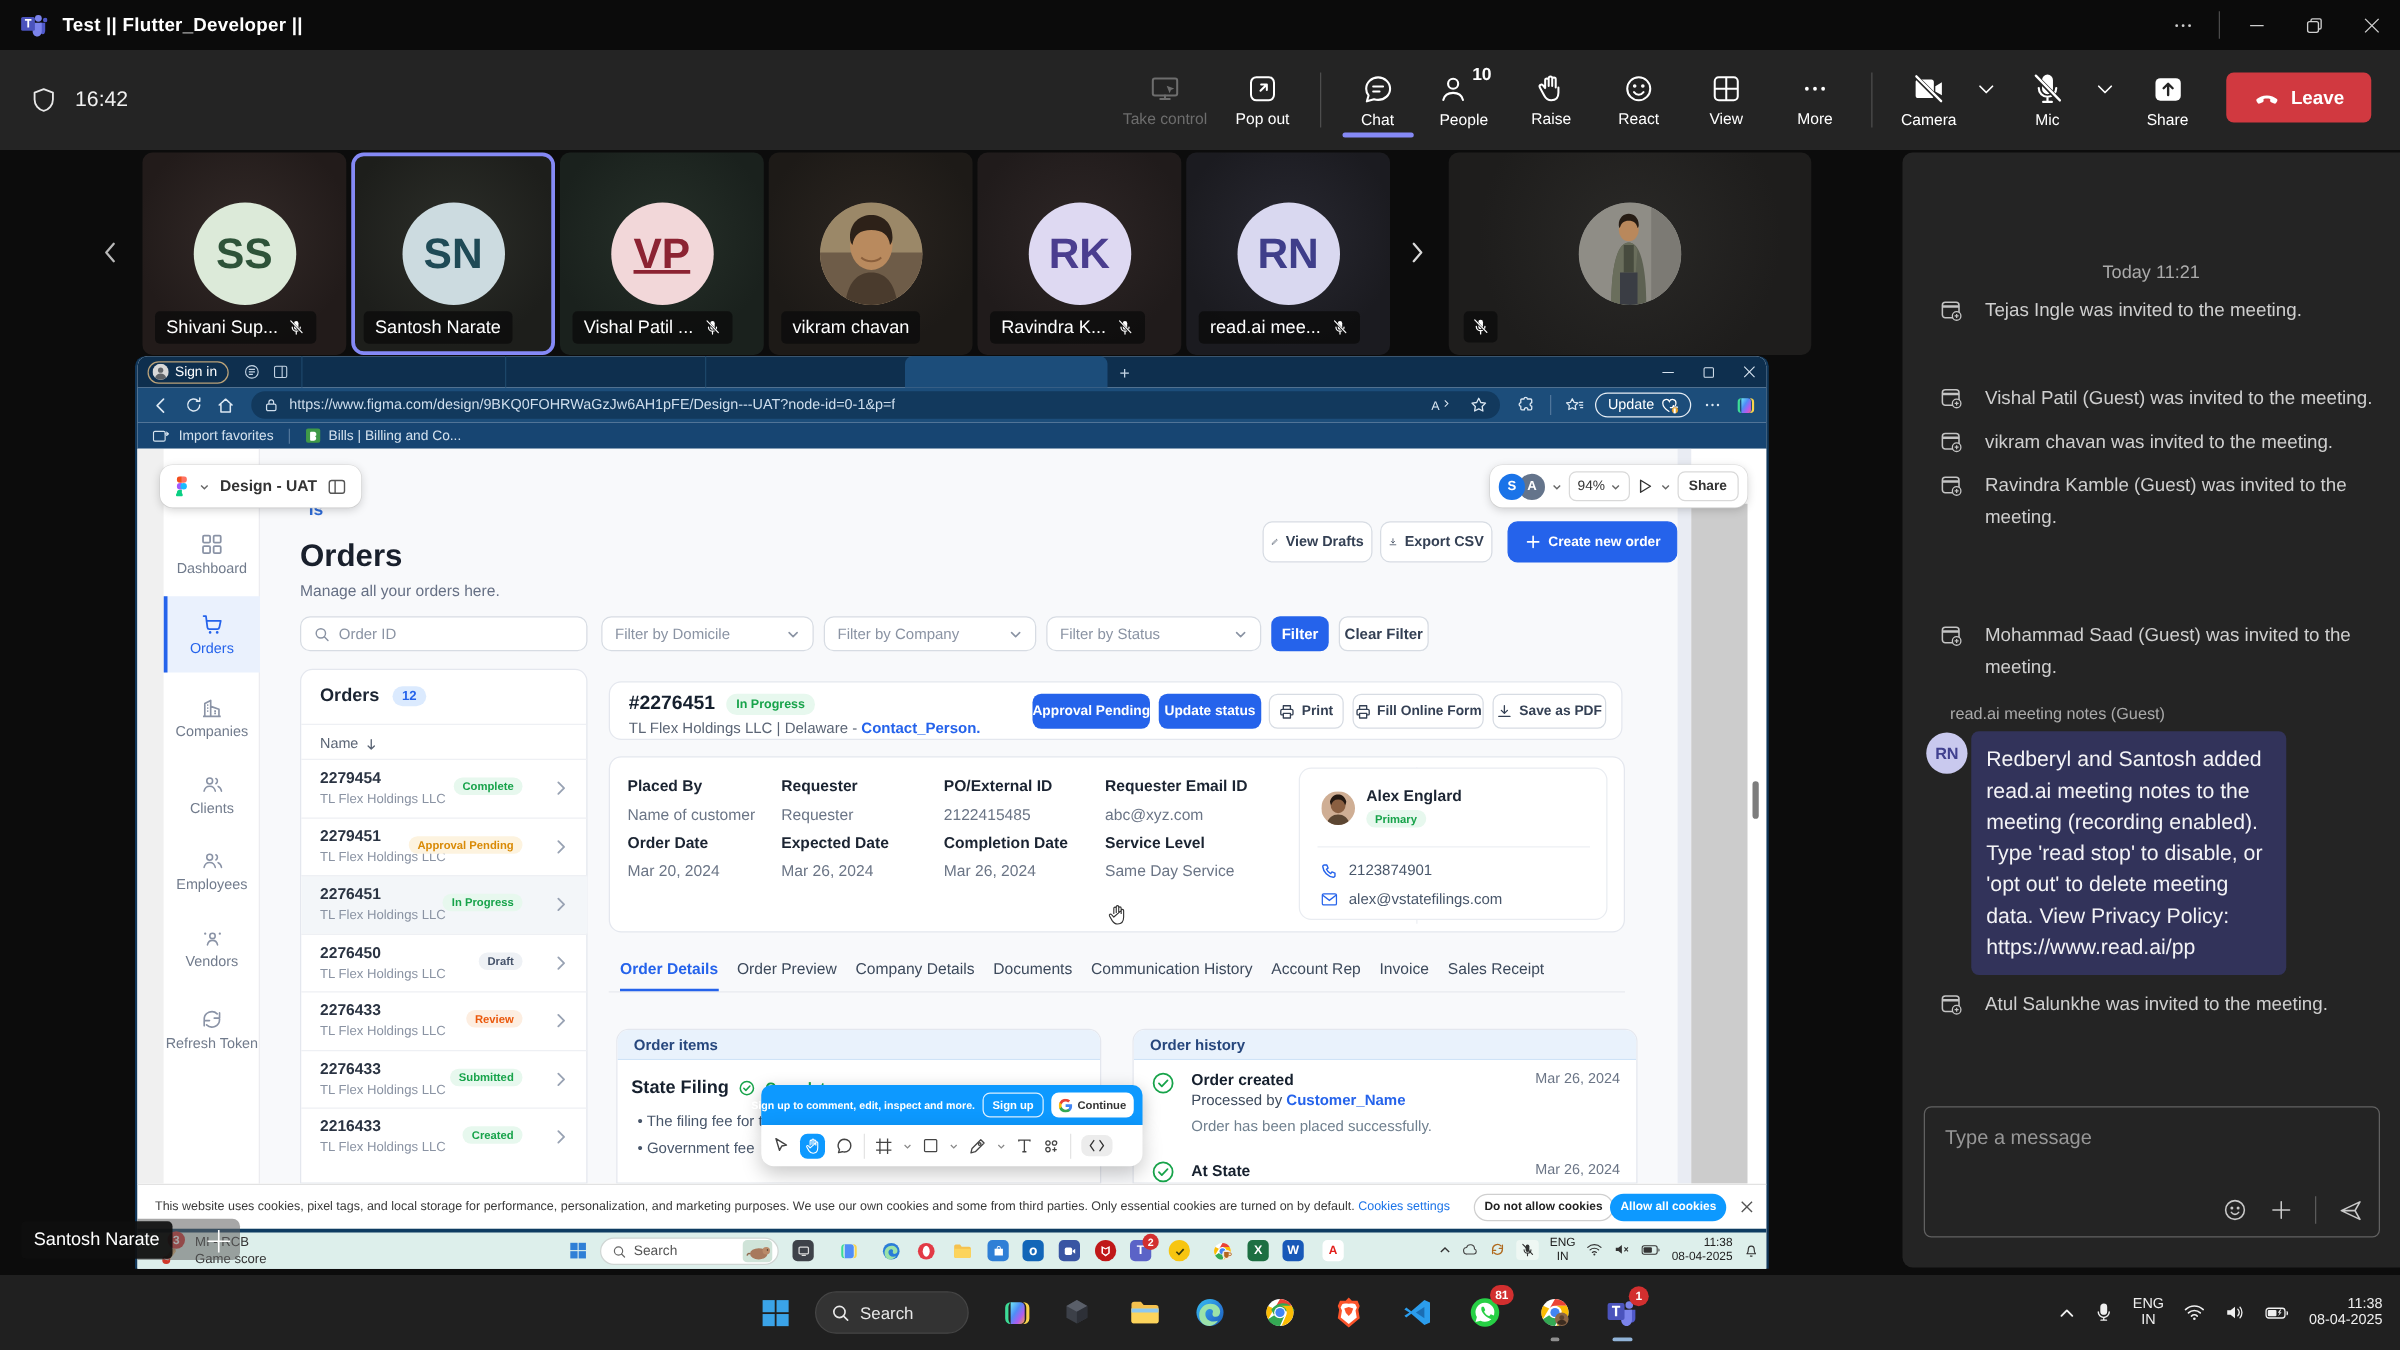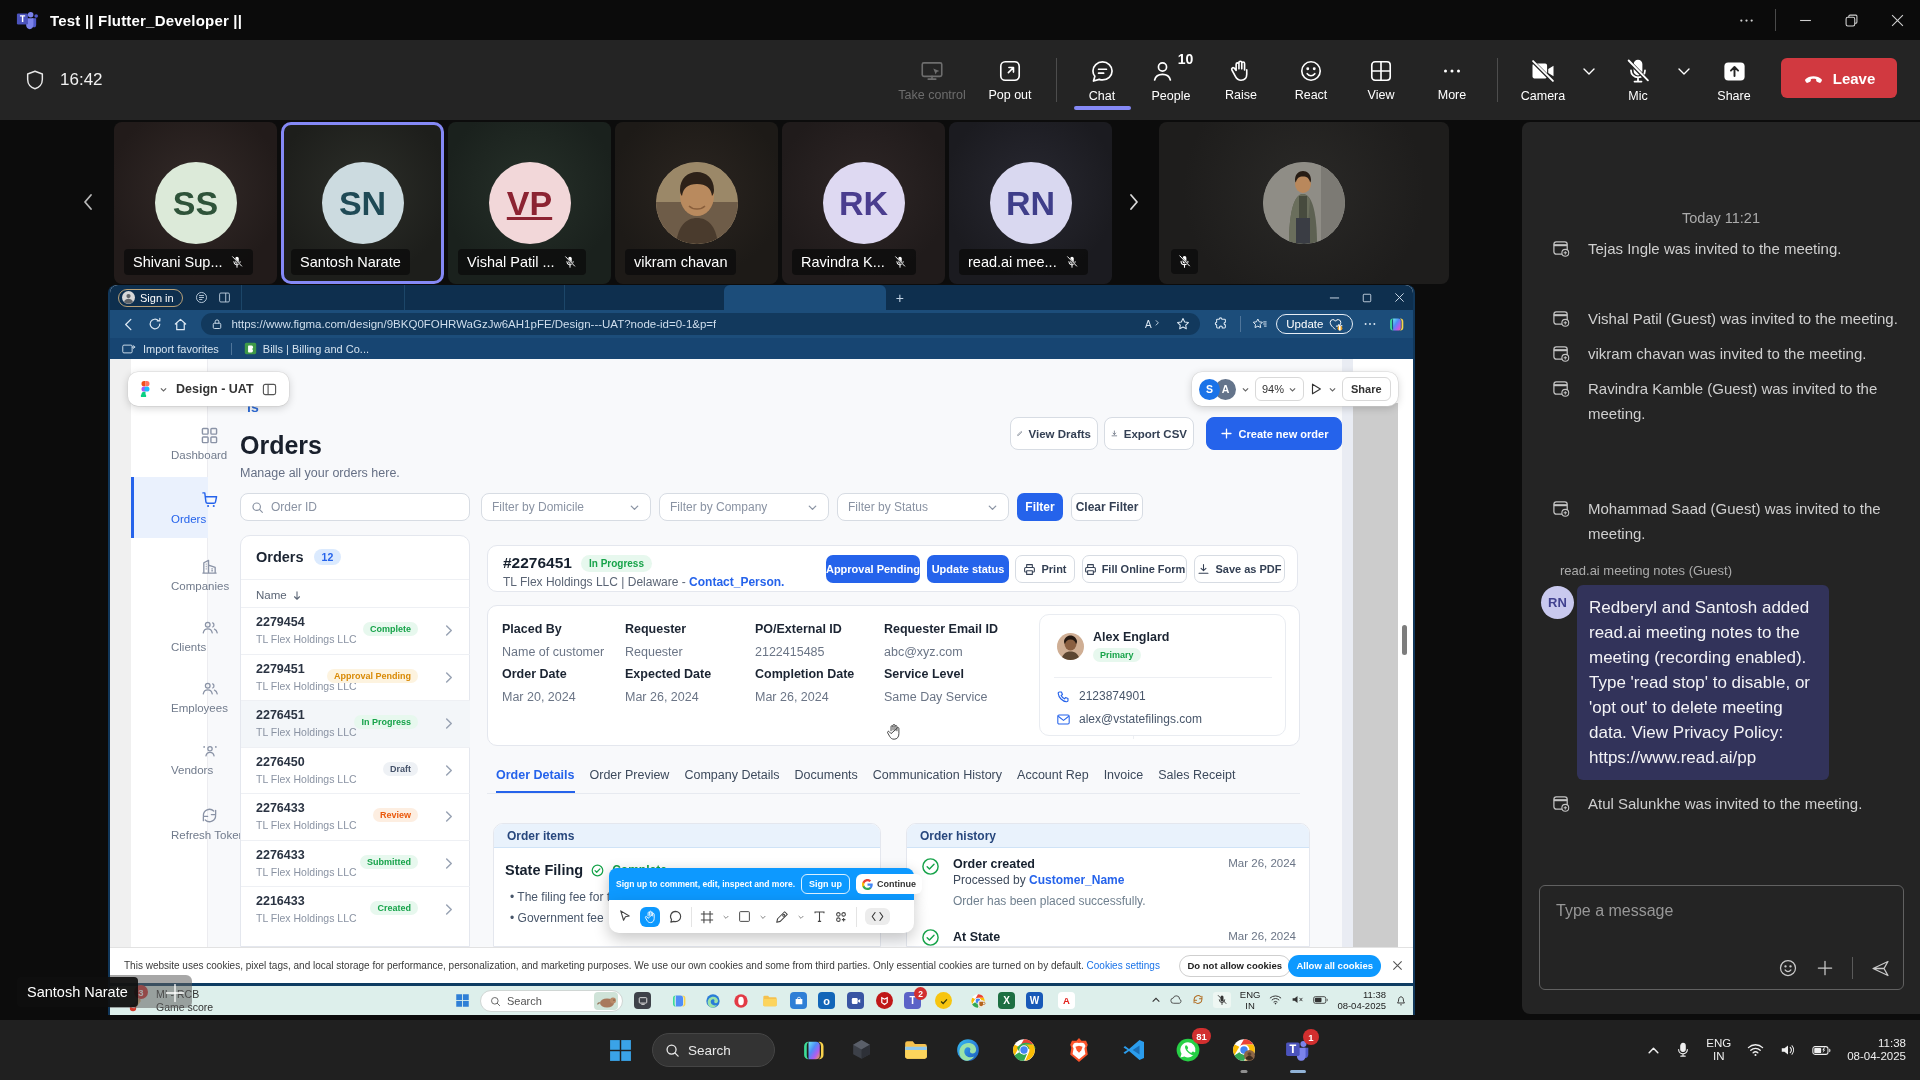"Dashboard" .side-item { margin-left: 40px -> none; text-align: left -> center }
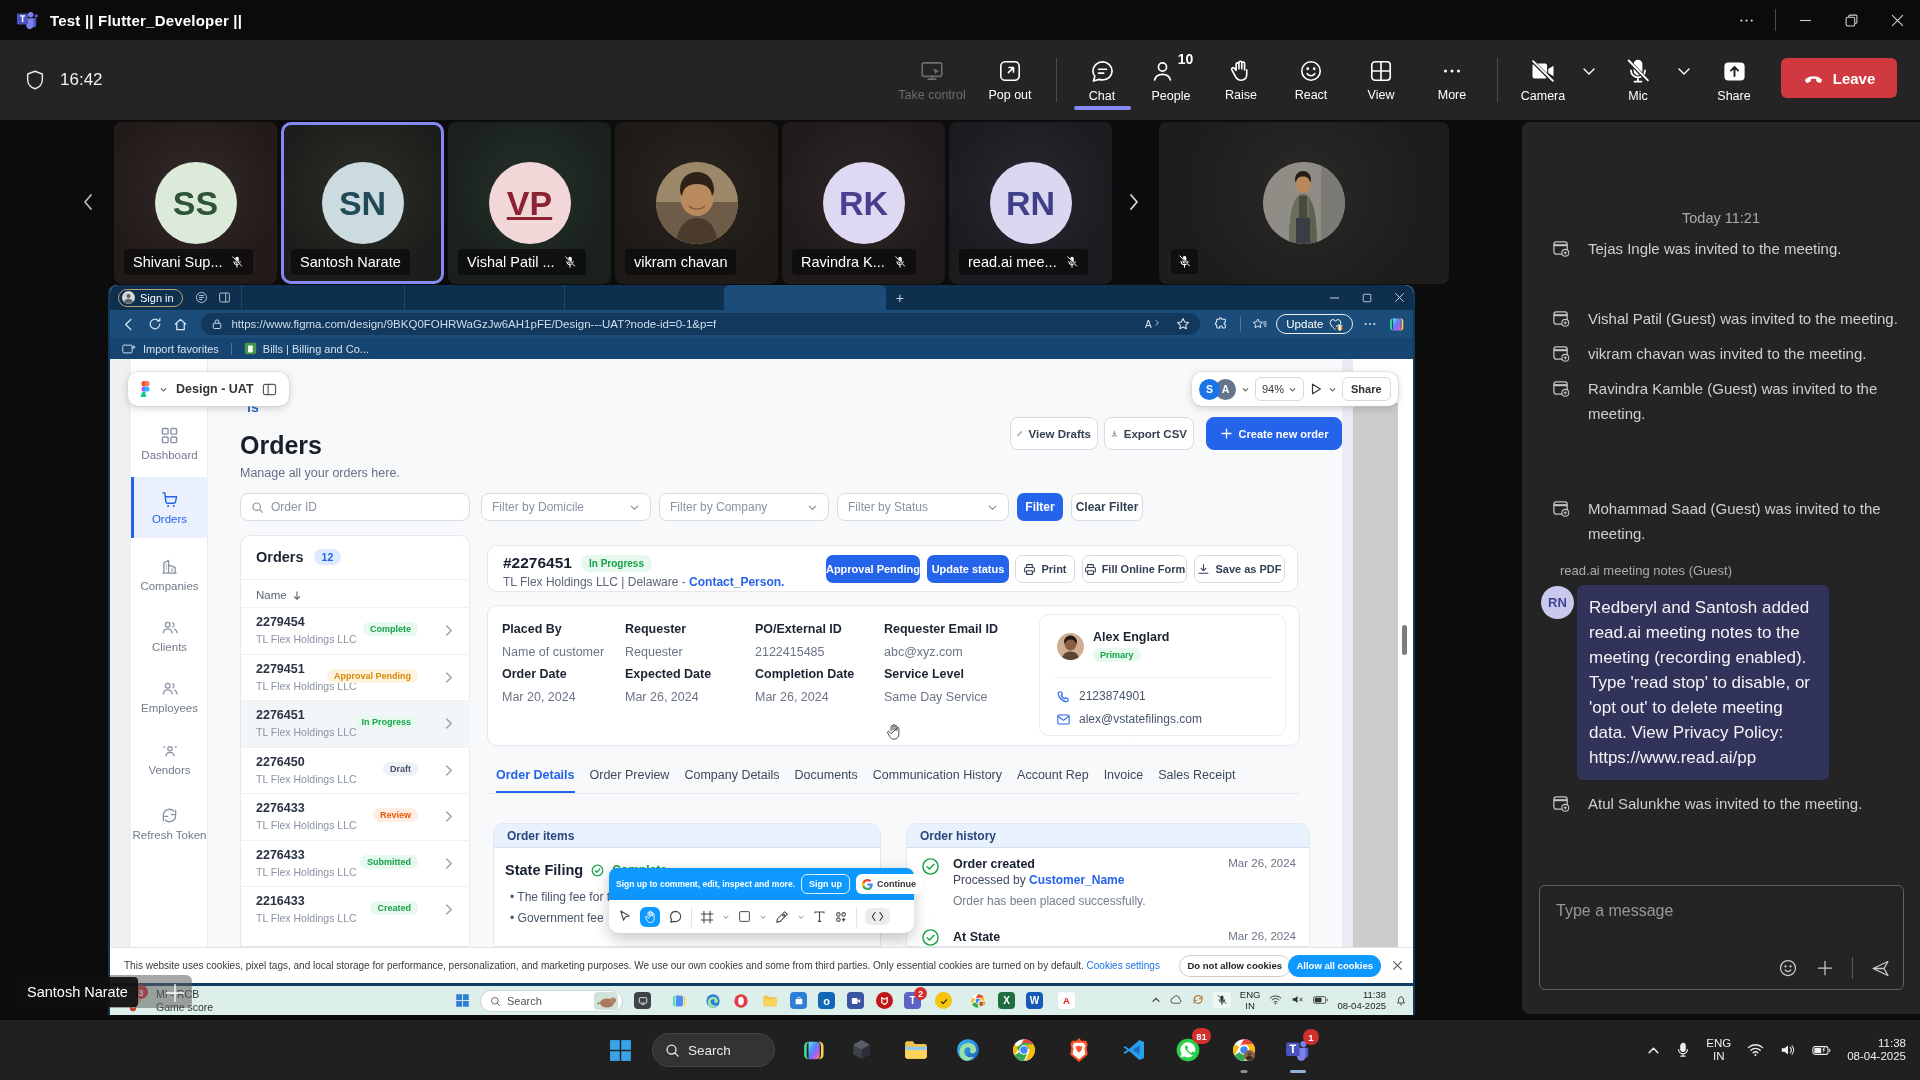"Sign up to comment, edit," .fban { justify-content: none -> flex-end }
